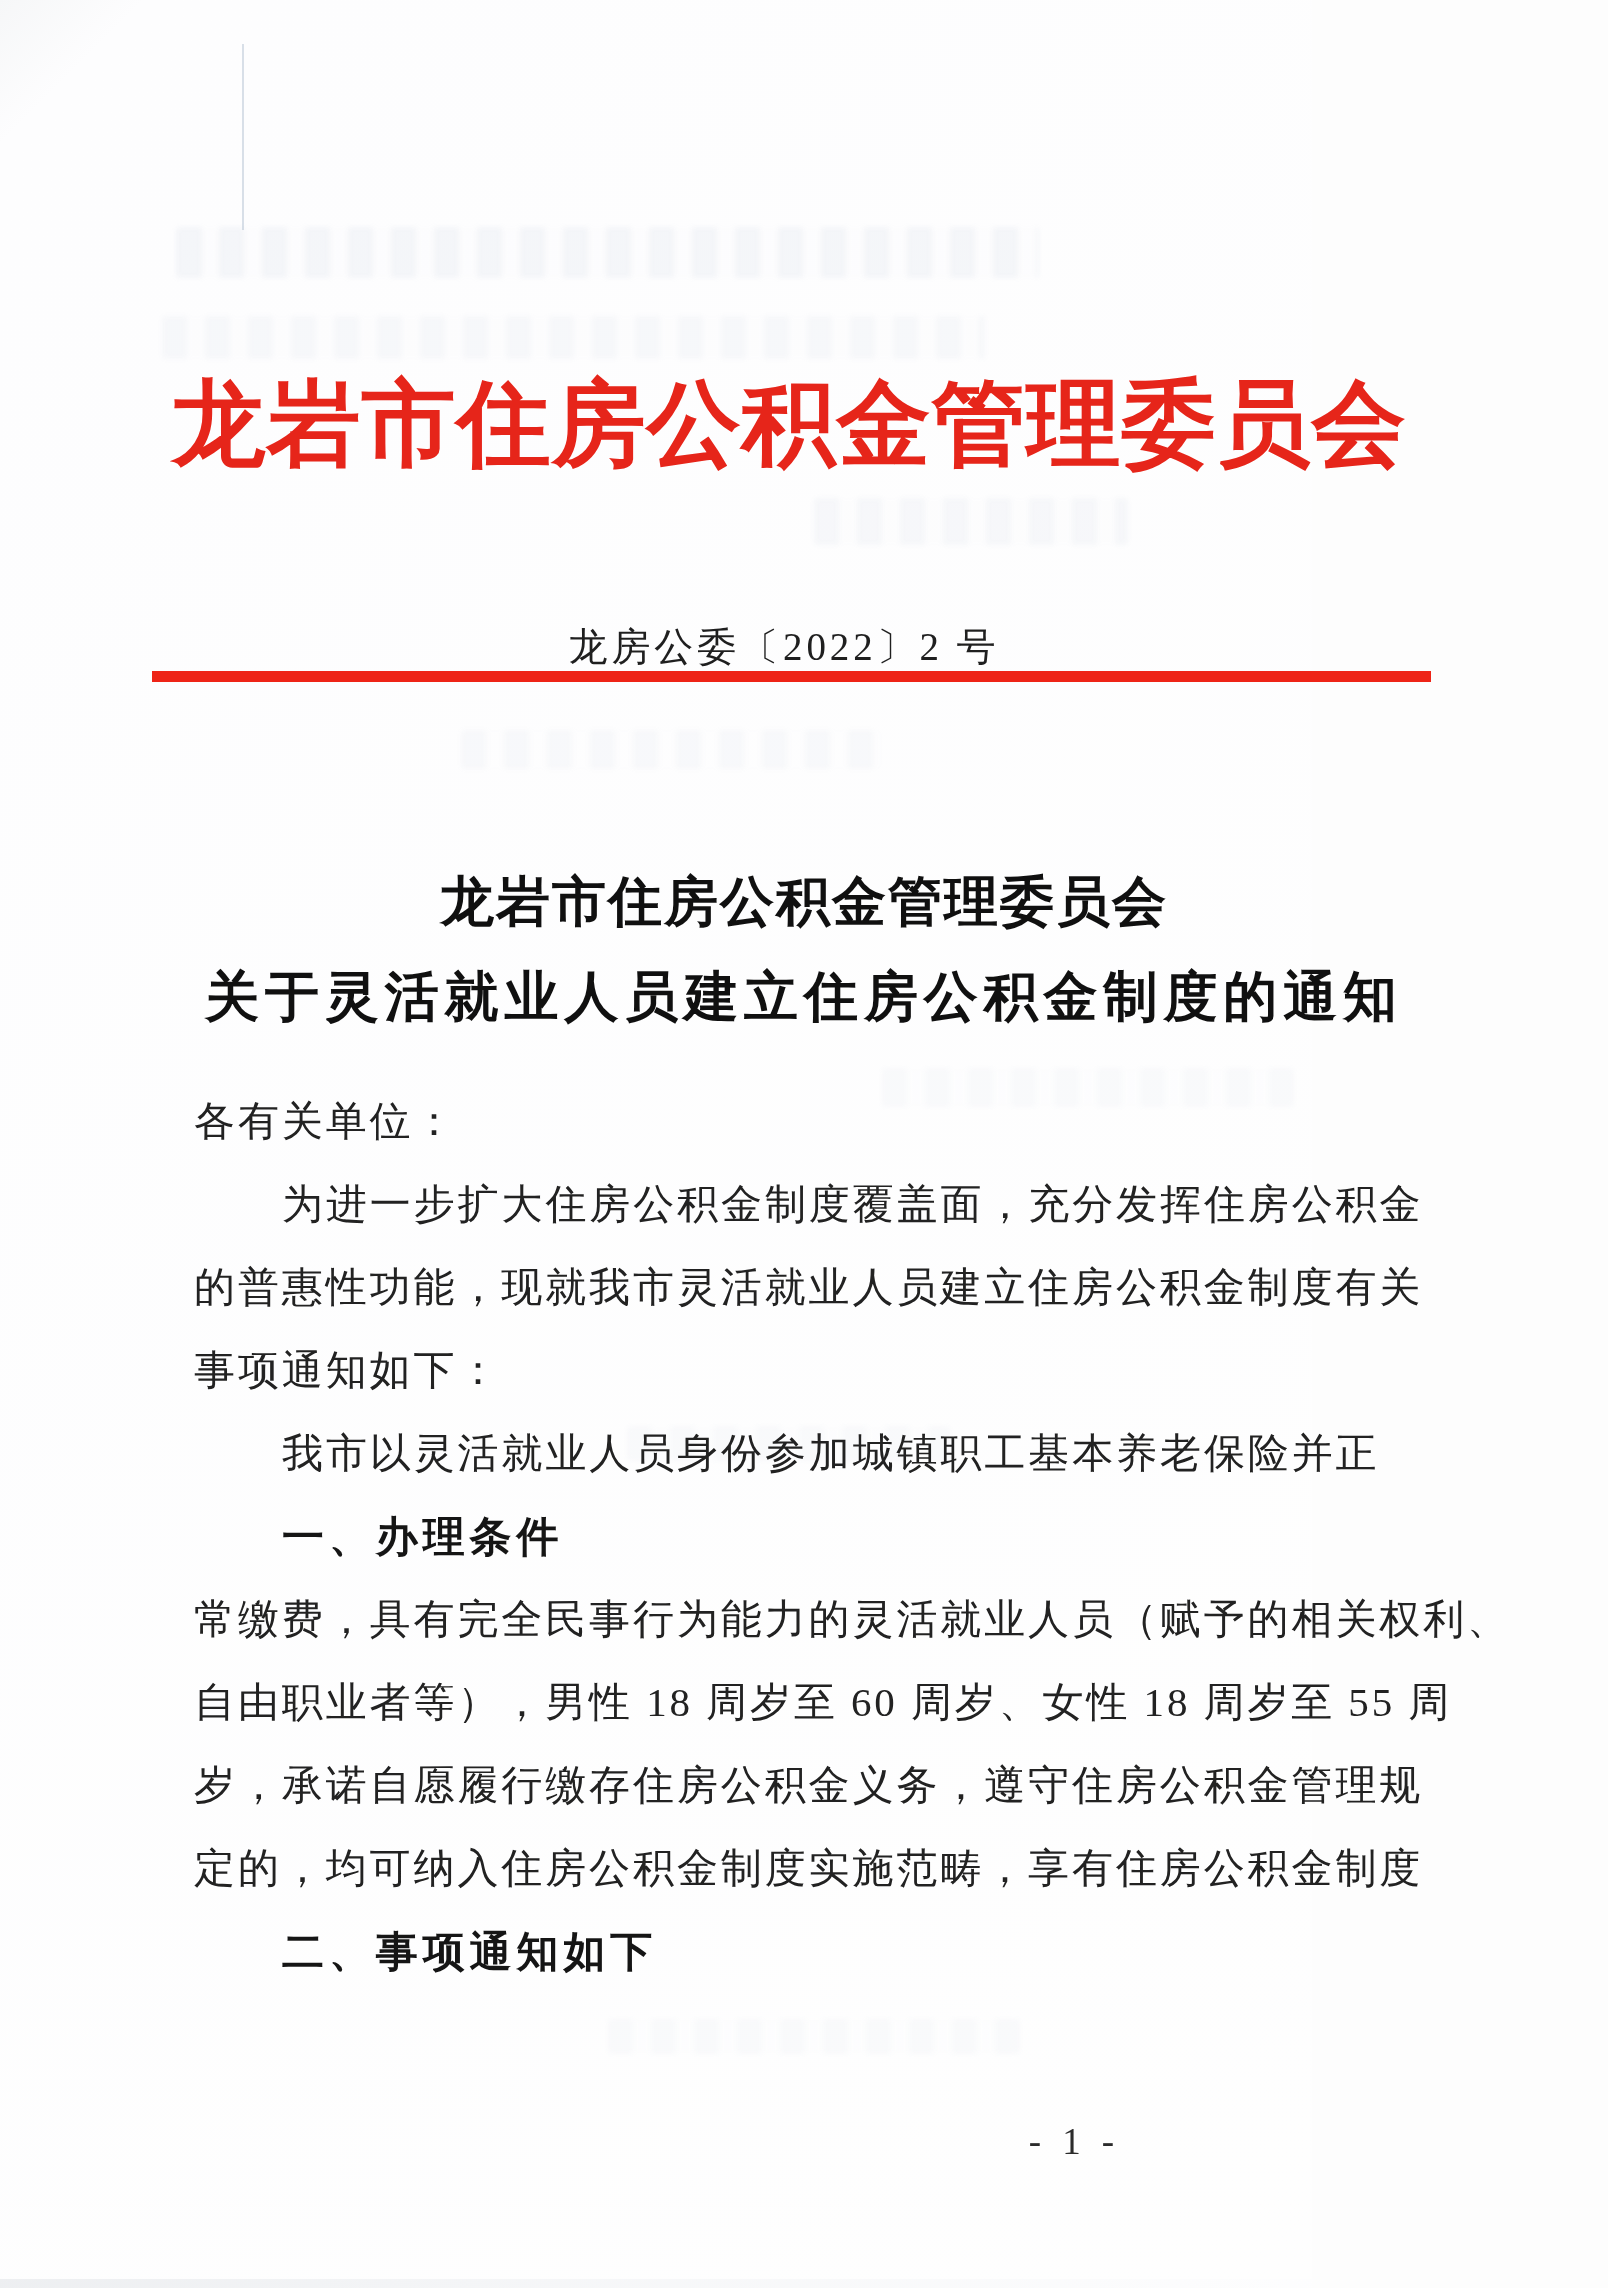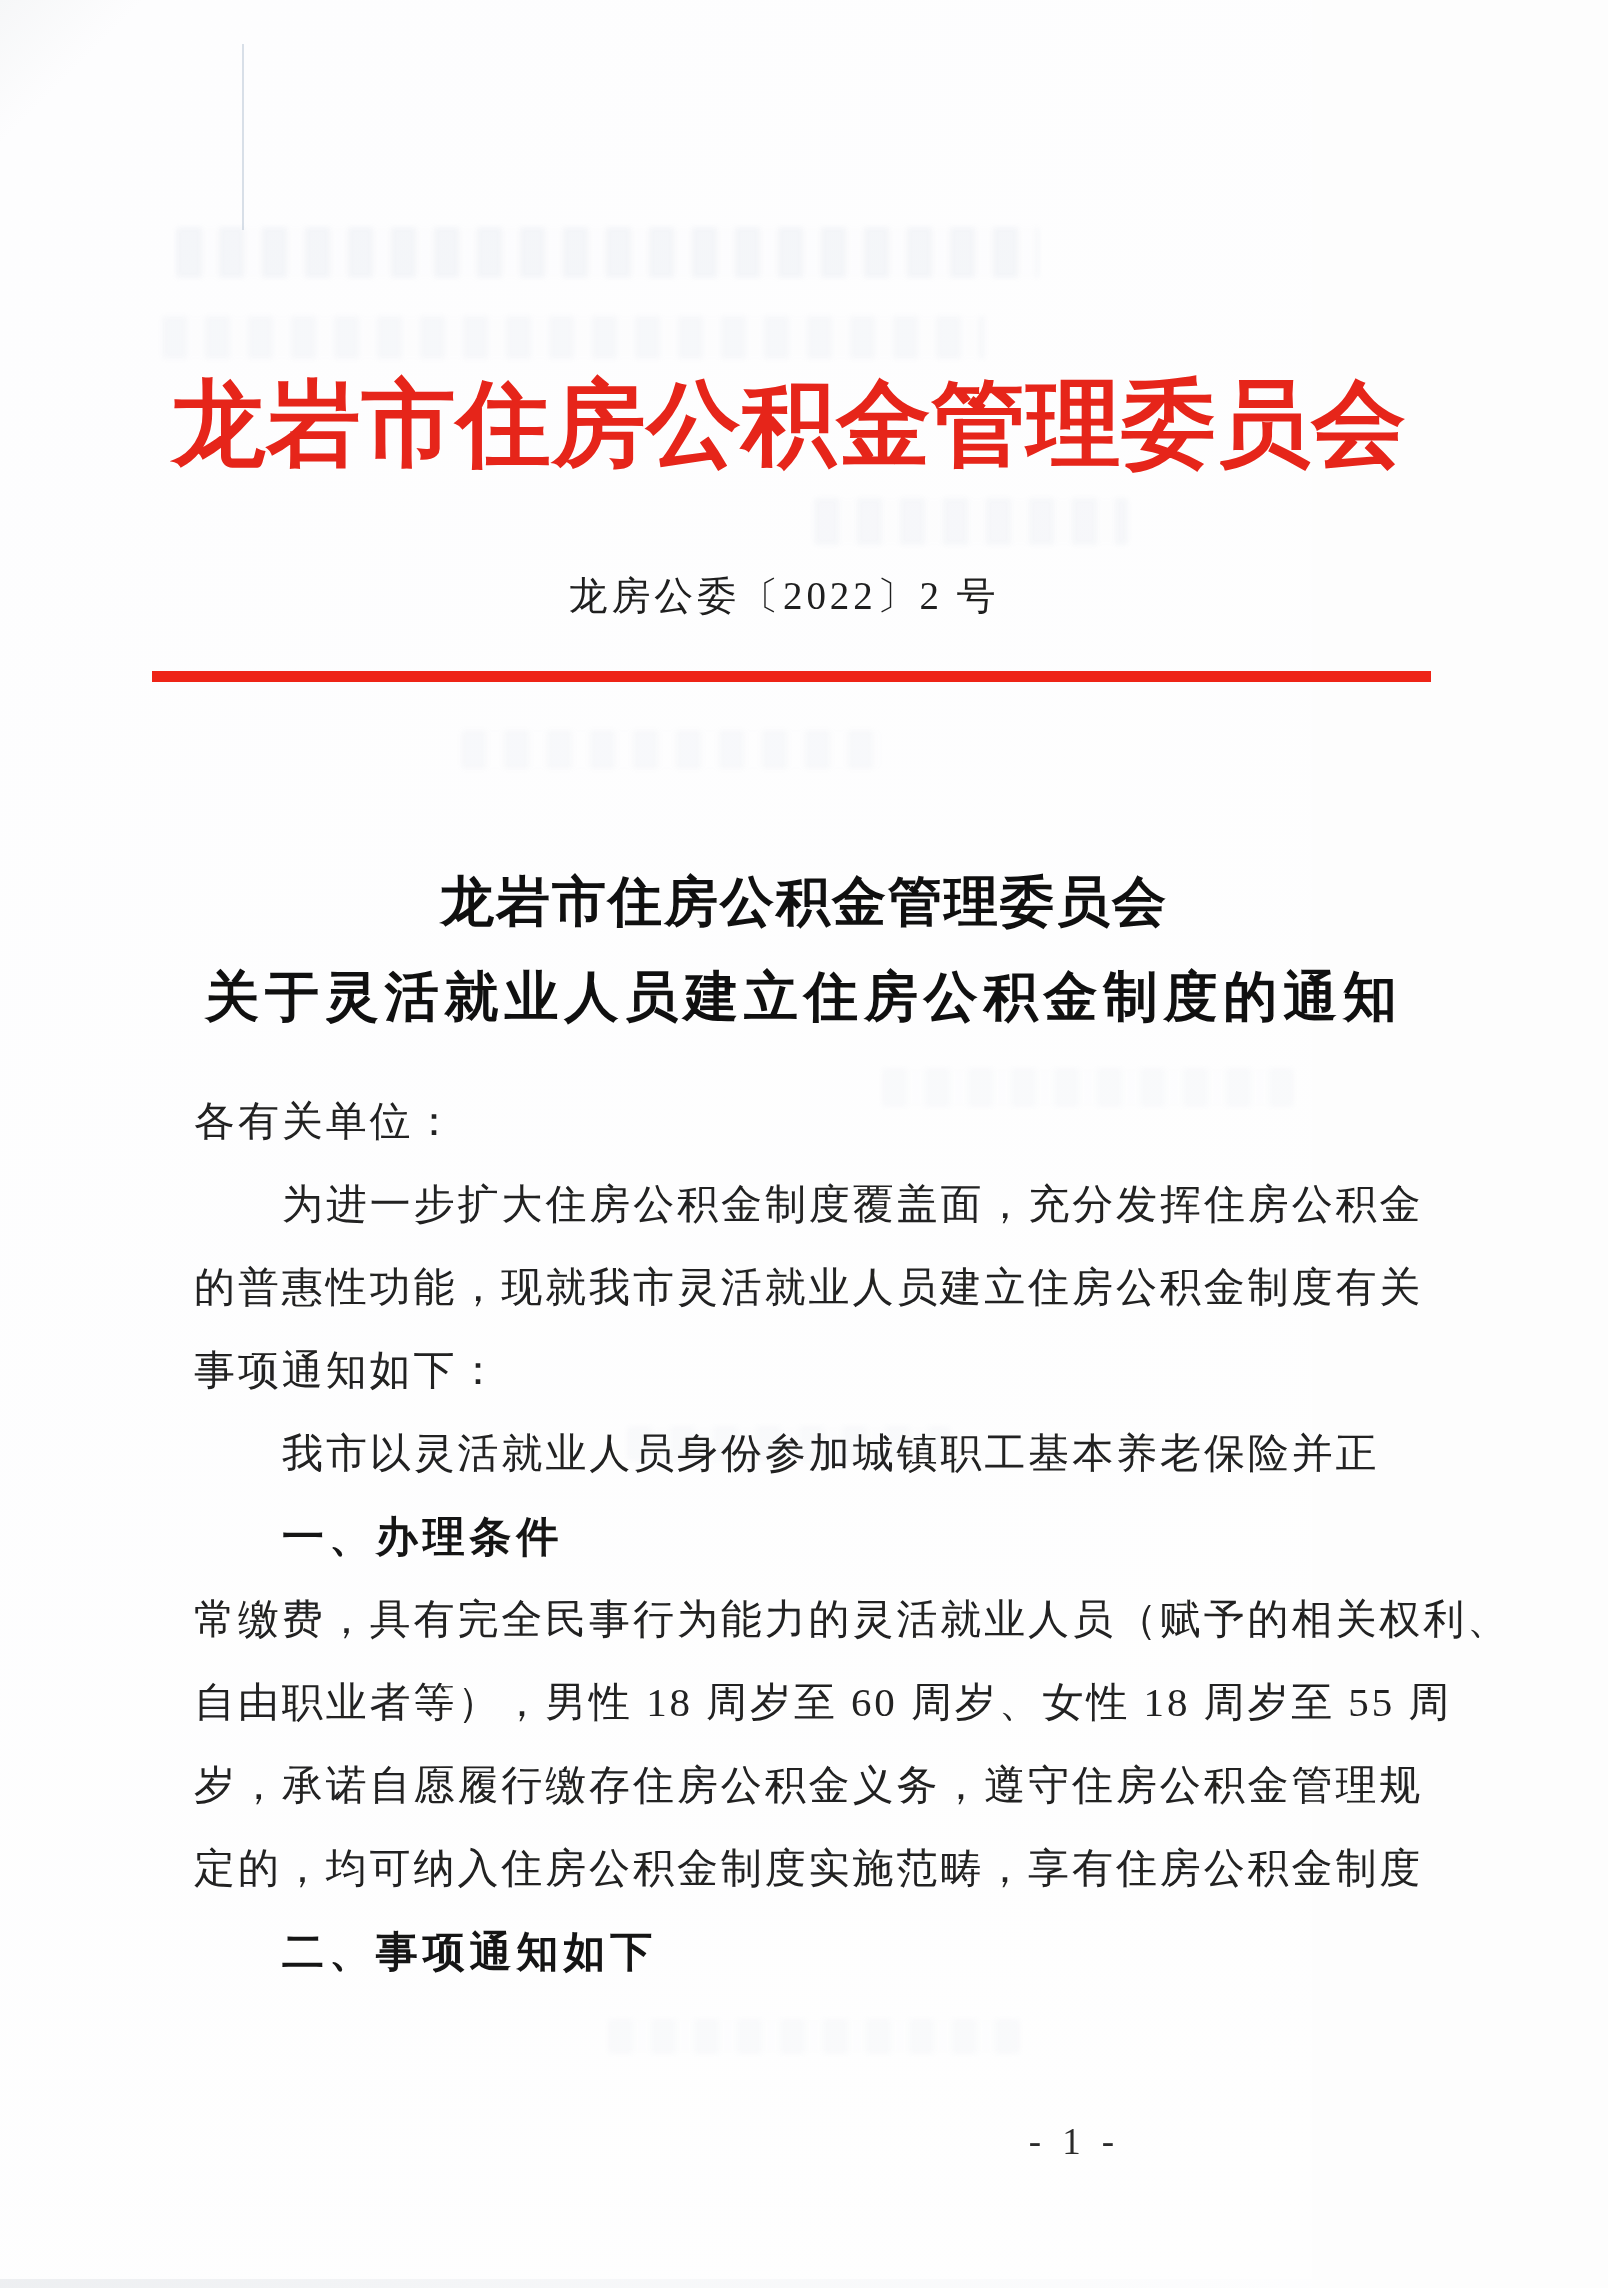"龙房公委〔2022〕2 号" .doc-number { top: 569px -> 620px }
